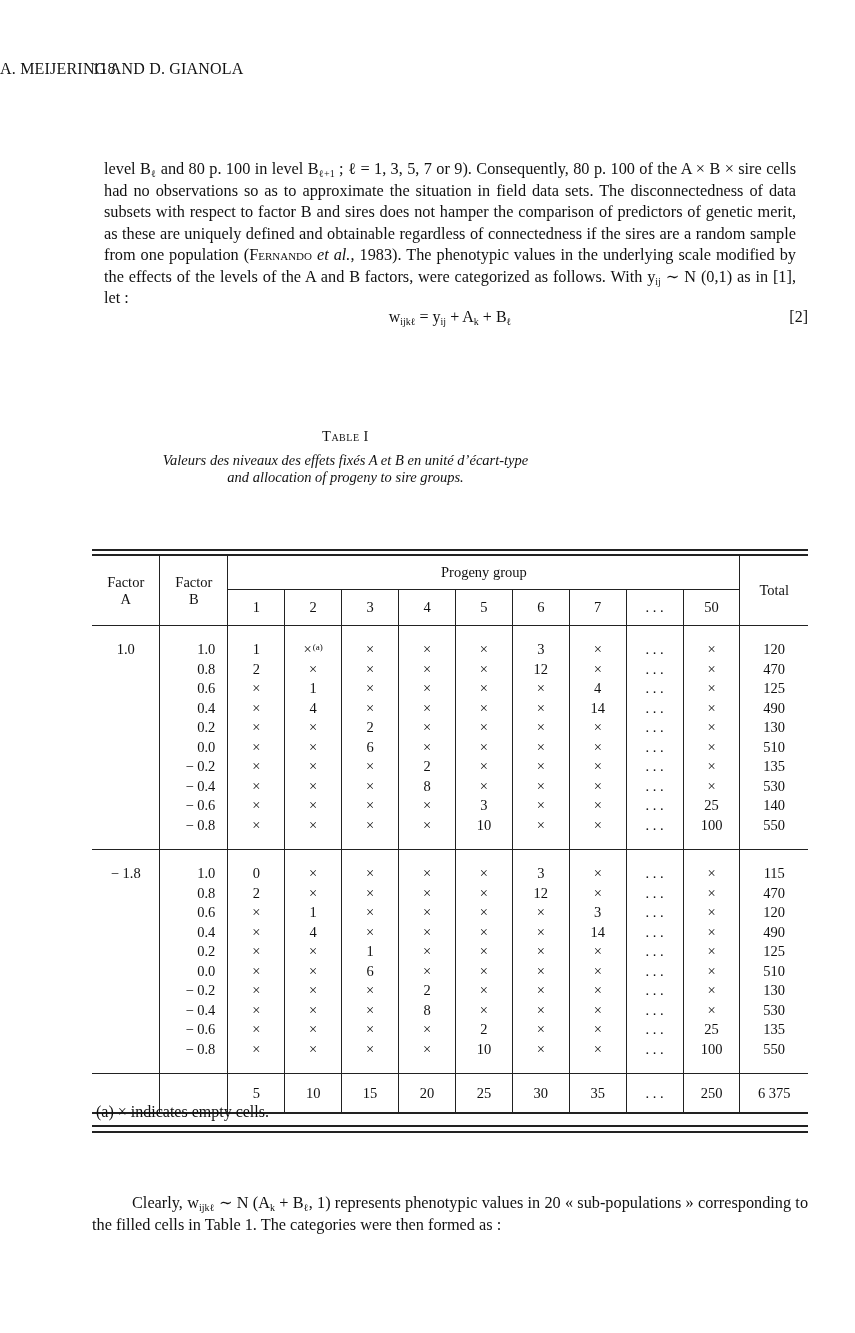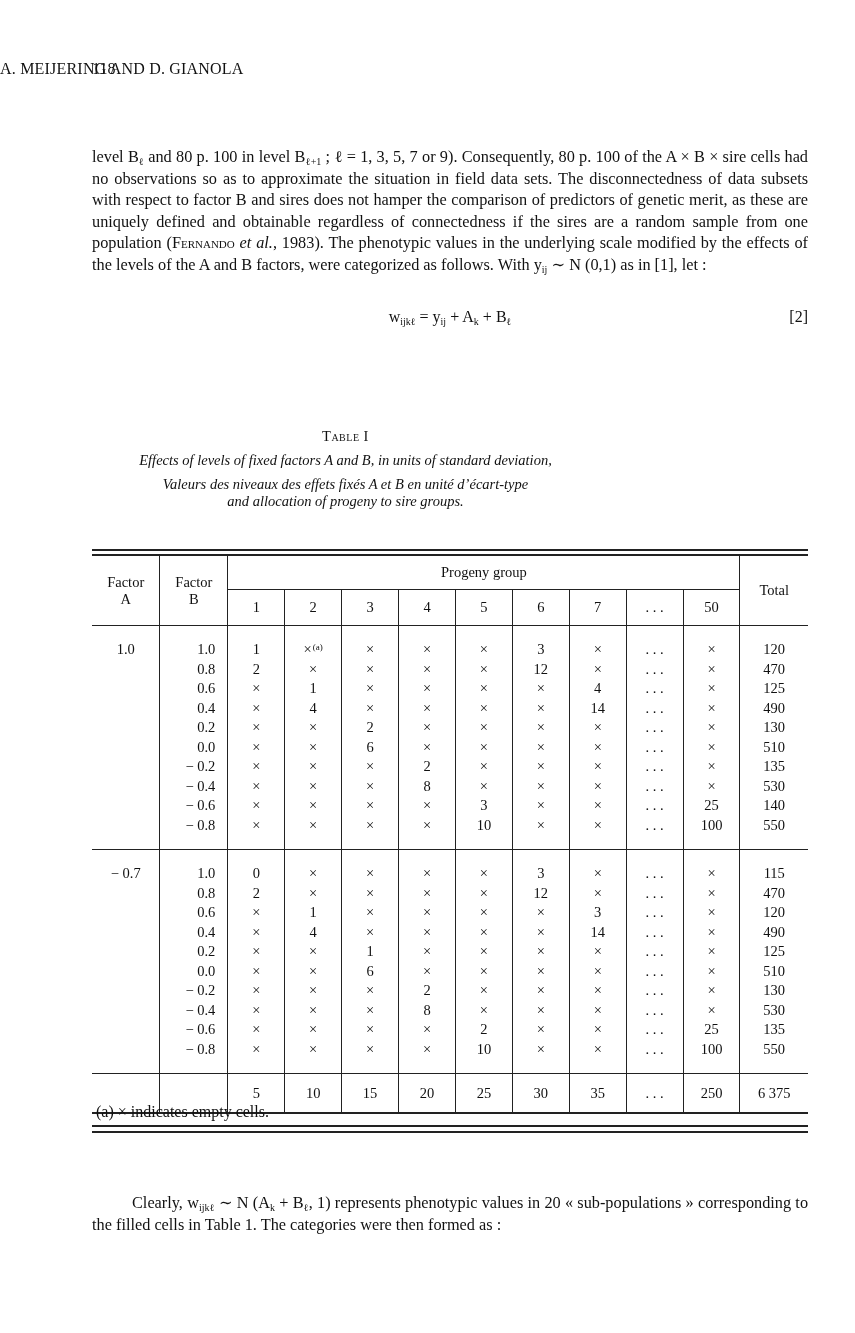"level Bℓ and 80 p." .para1 p { margin: 0 -> 12px }
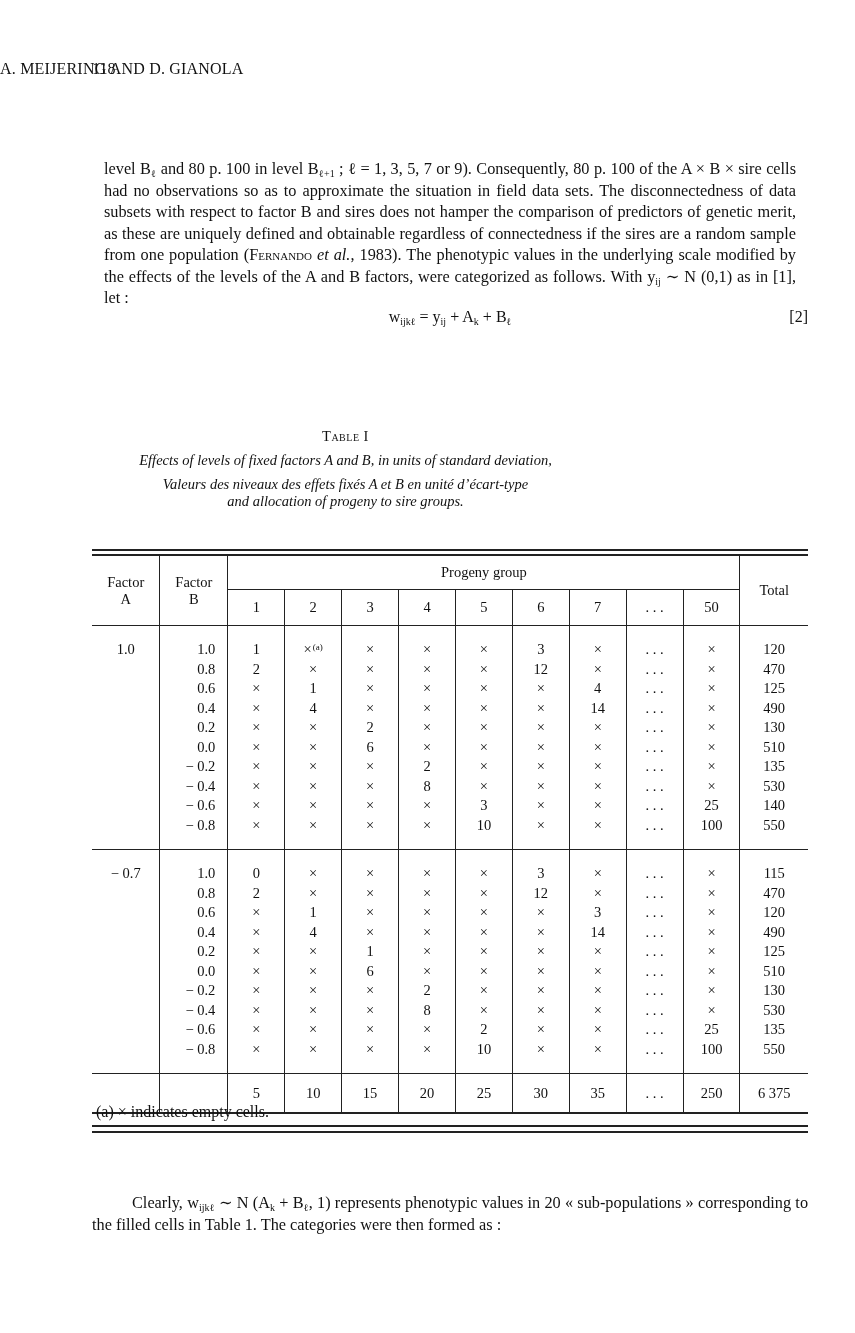"Effects of levels of fixed" div.it { html: <div>Effects of levels of fixed factors A and B, in units of standard deviation,</div> -> none }
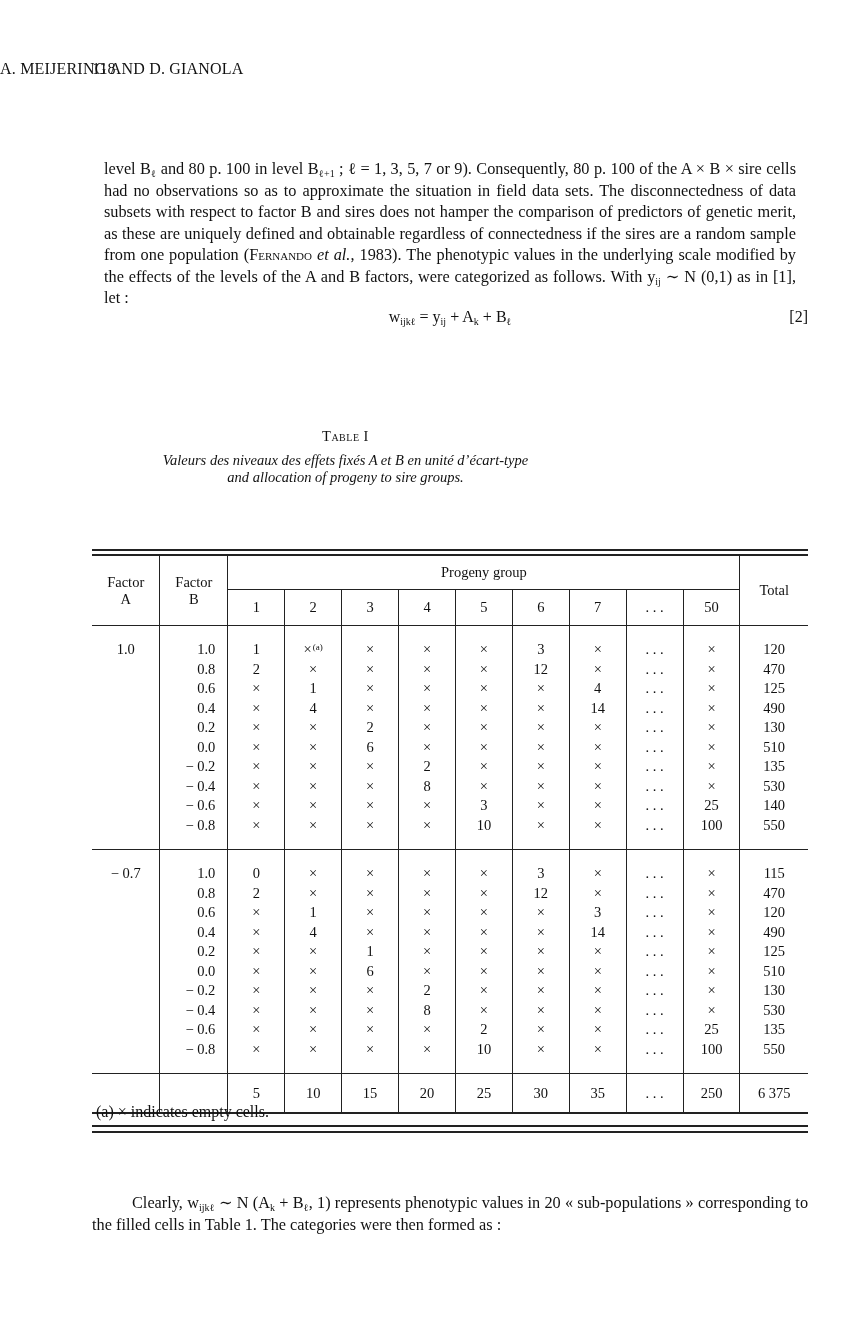"− 0.7" td { text: 0.7 -> 1.8 }
